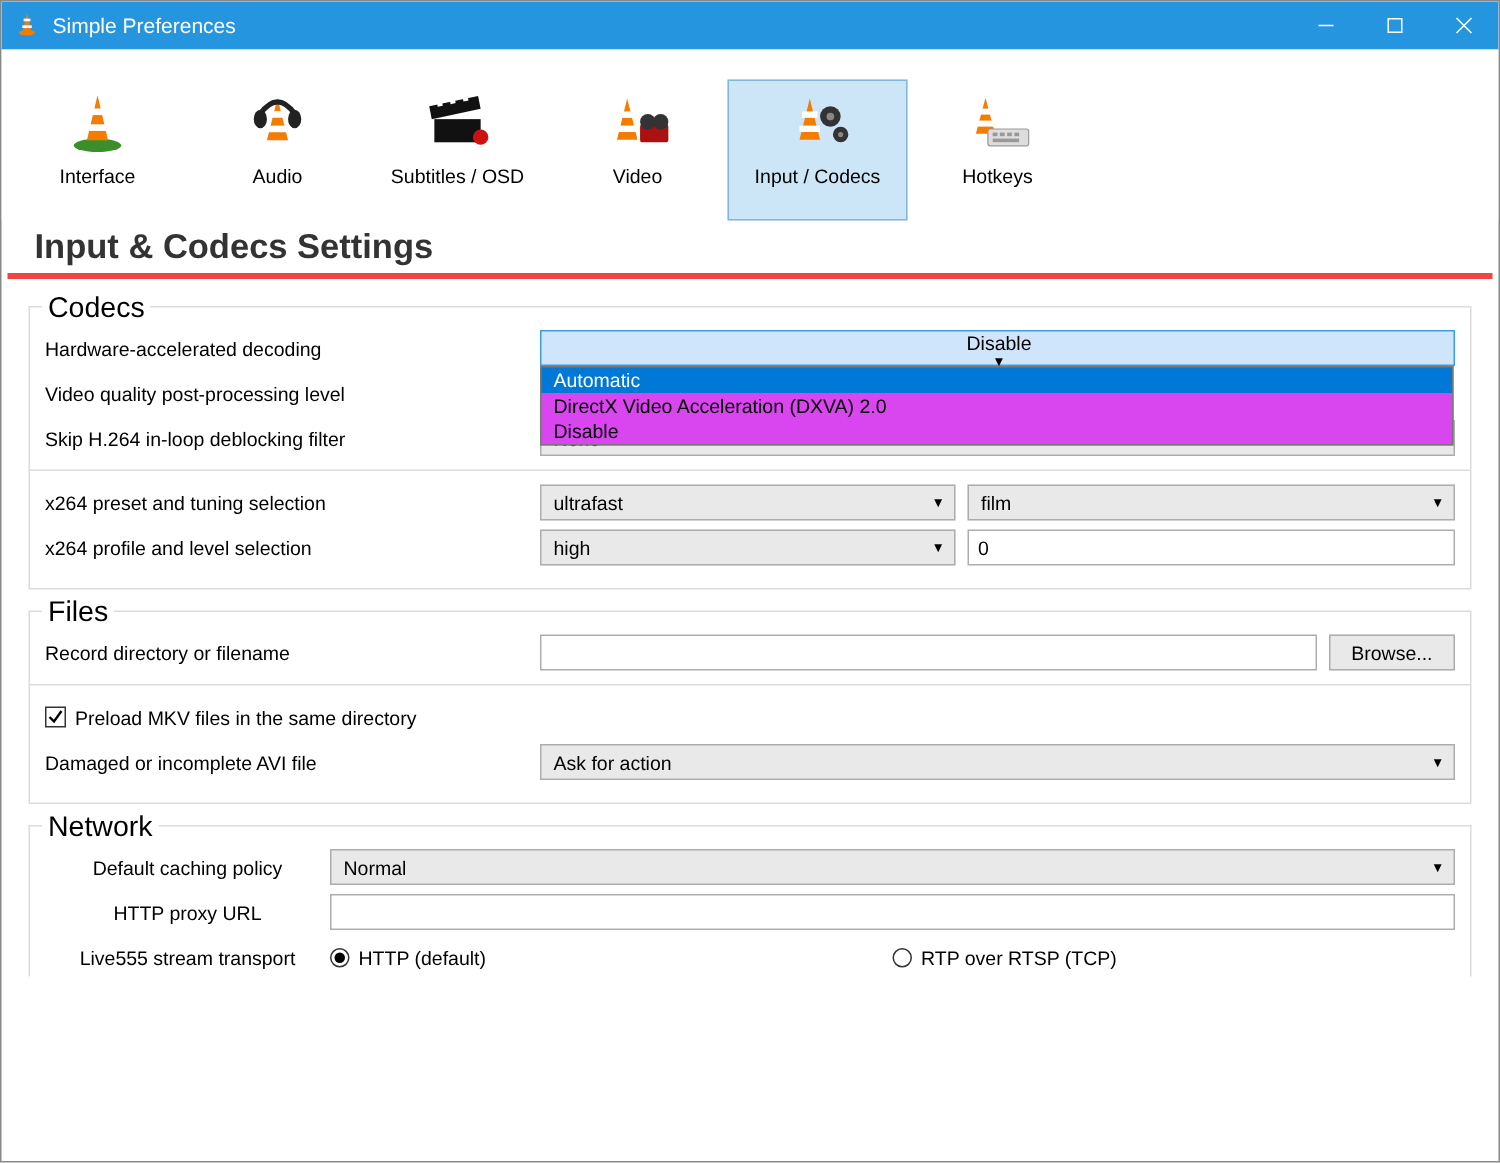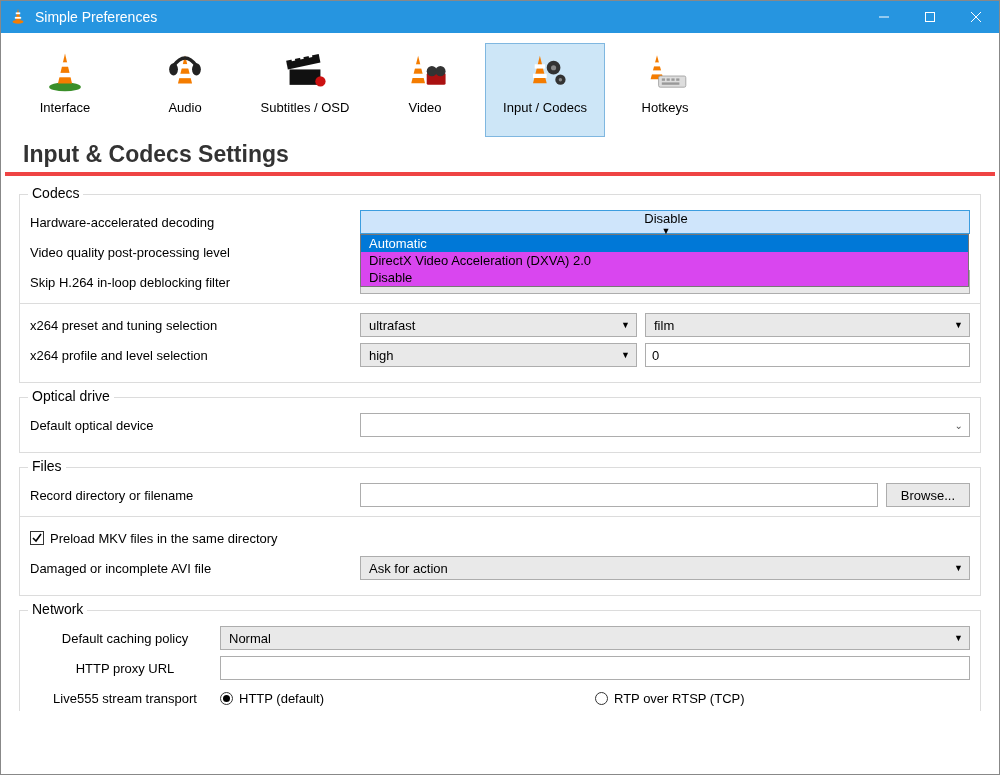"Interface" .cat-toolbar { padding: 10px 4px 0 4px -> 20px 4px 0 4px }
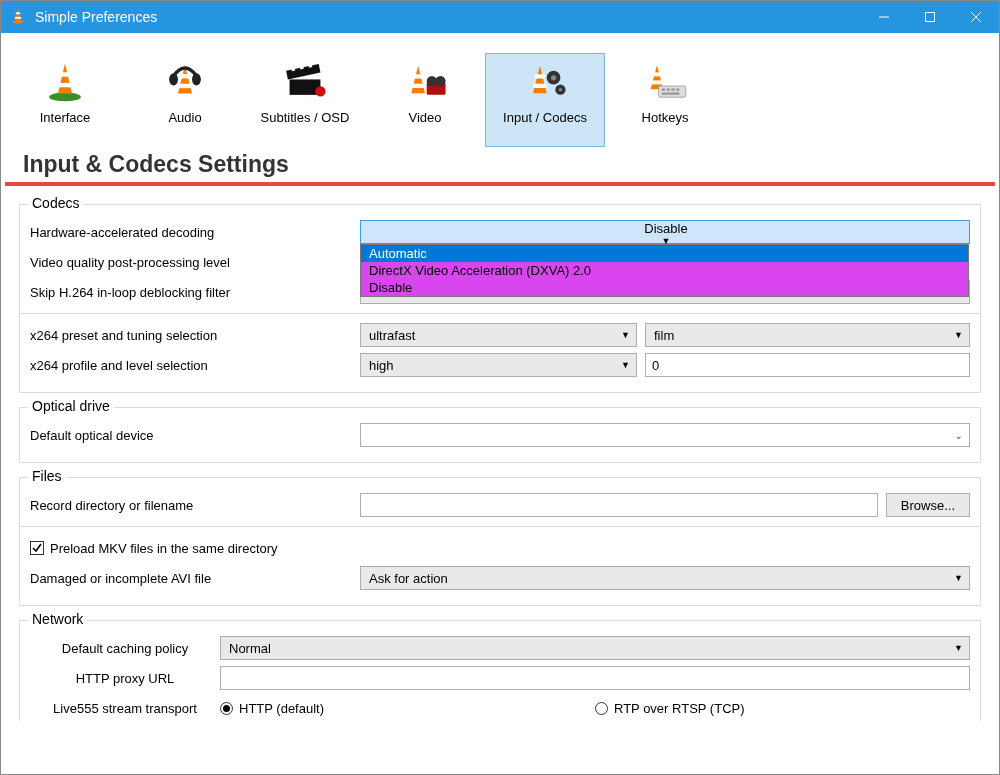"Codecs" .groupbox-title { font-size: 14px -> 19px }
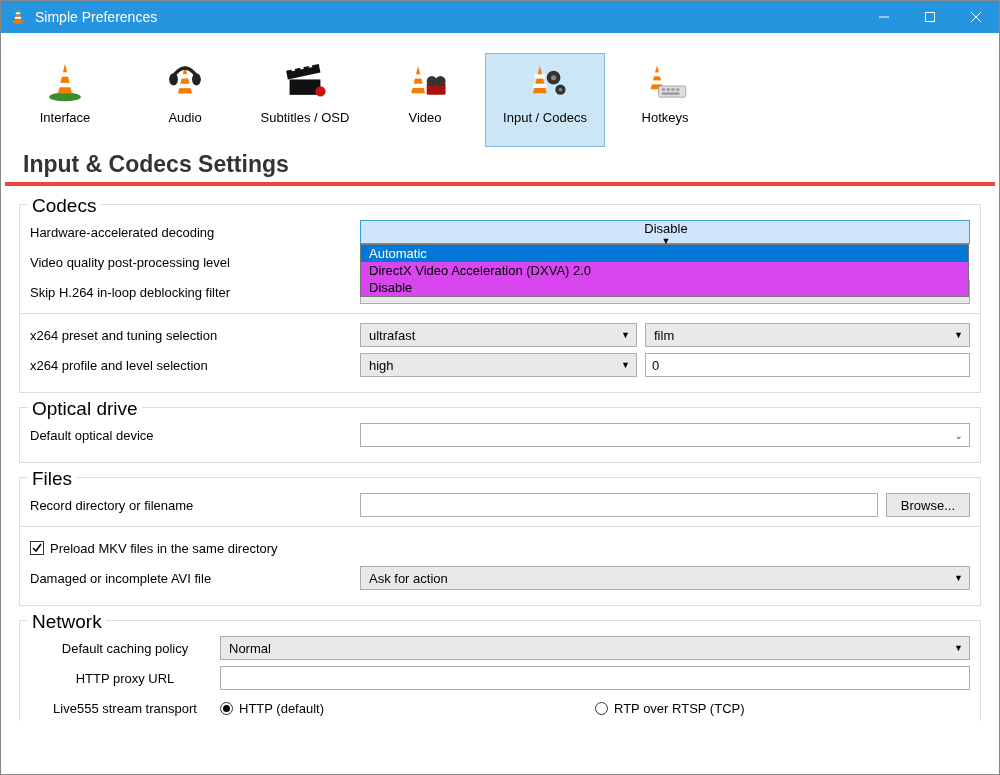"Optical drive" div.groupbox { html: <div> <div>Optical drive</div> <div> <div>Default optical device</div> <div> <span></span> <span>⌄</span> </div> </div> </div> -> none }
